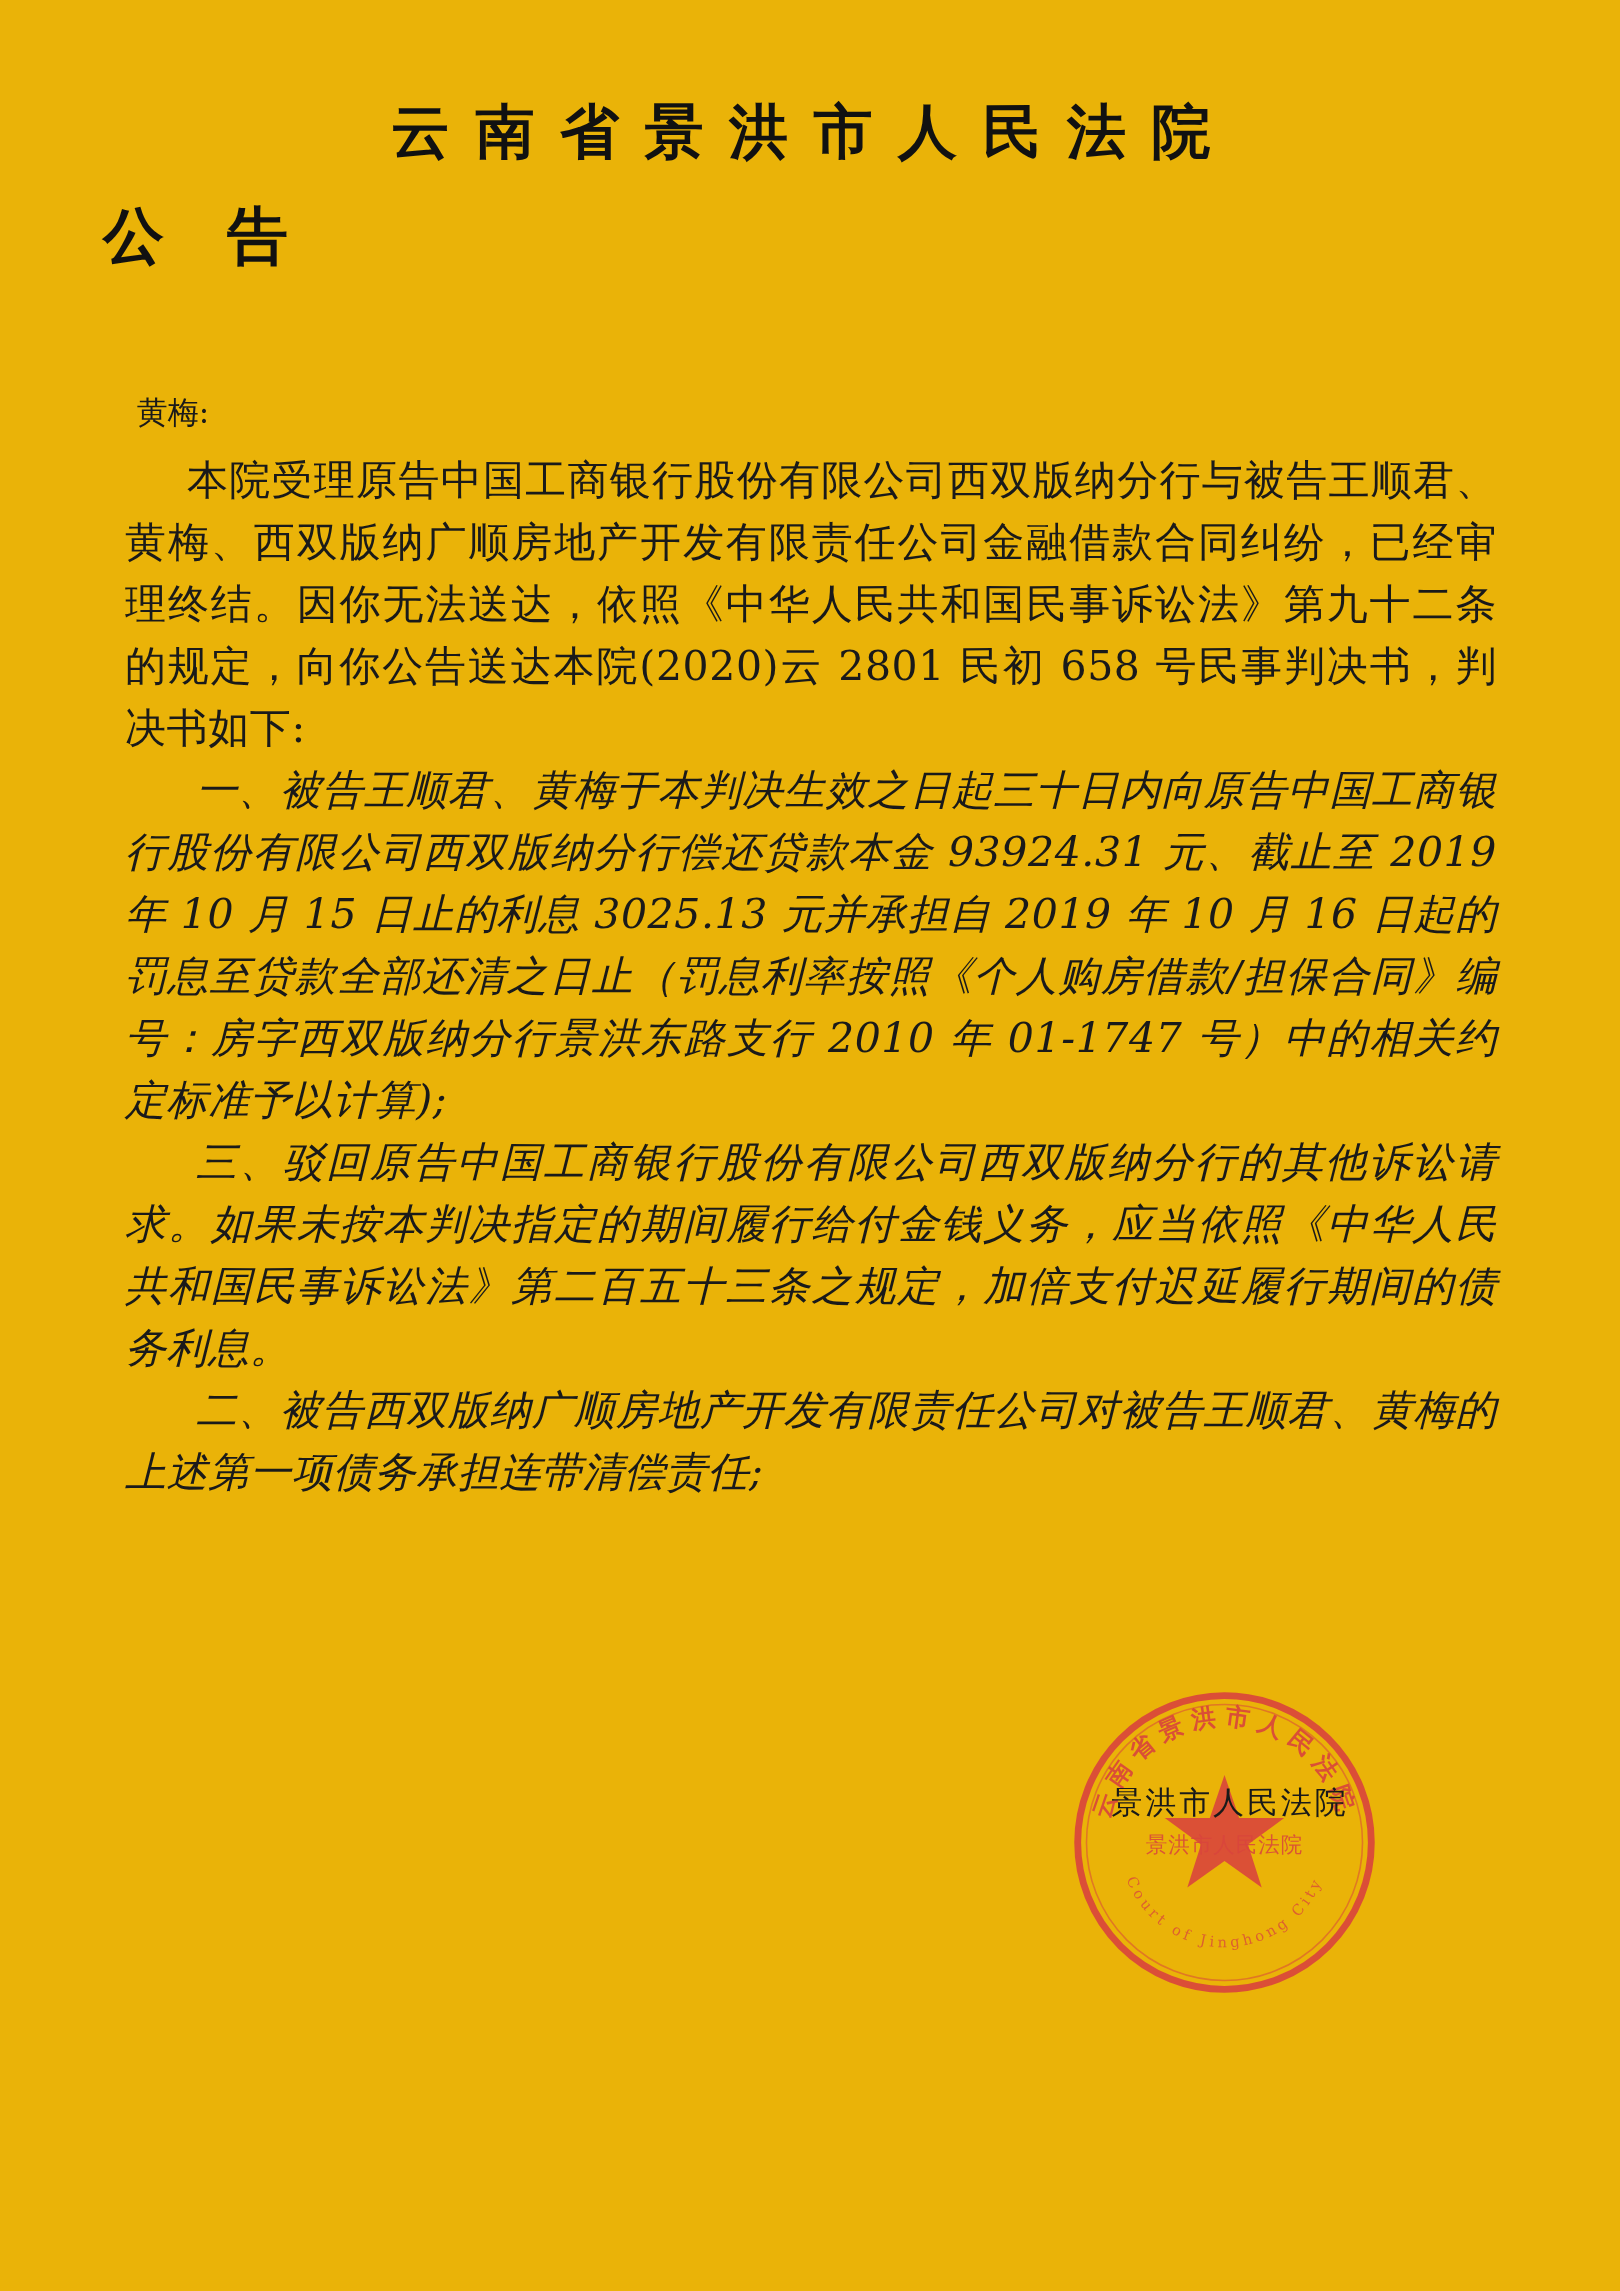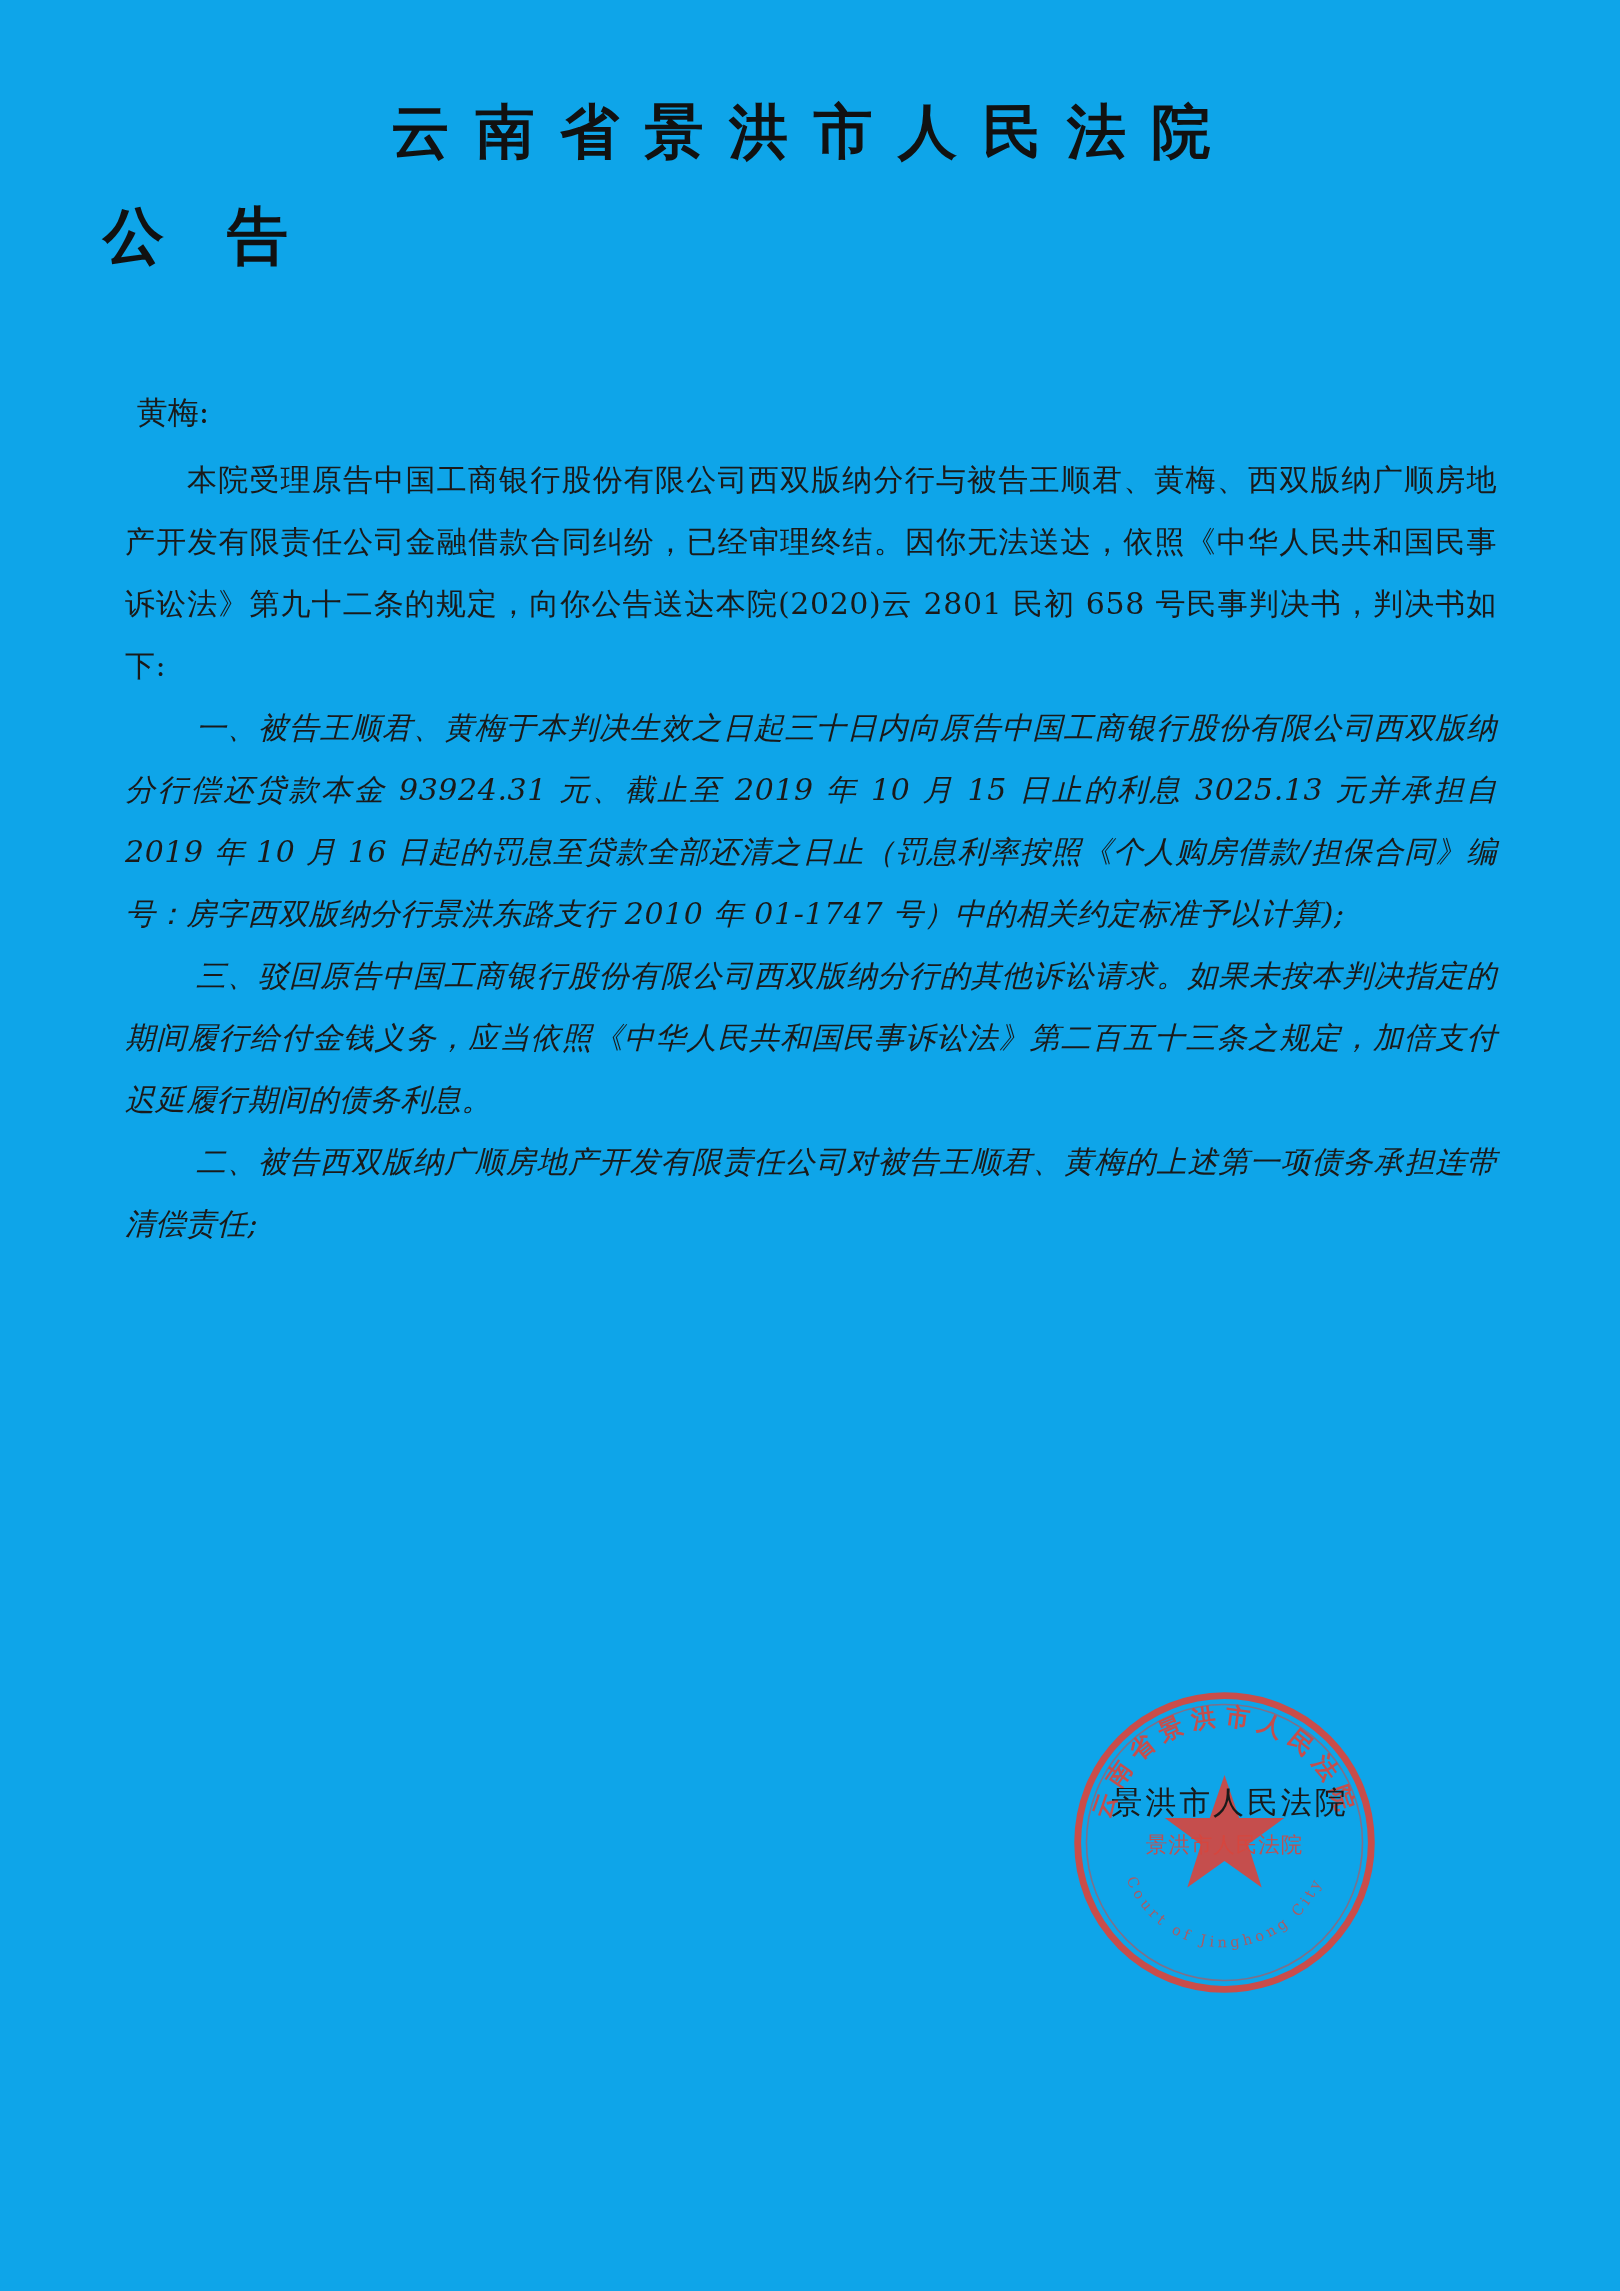"云南省景洪市人民法院" .sheet { background: #0ea5e9 -> #eab308 }
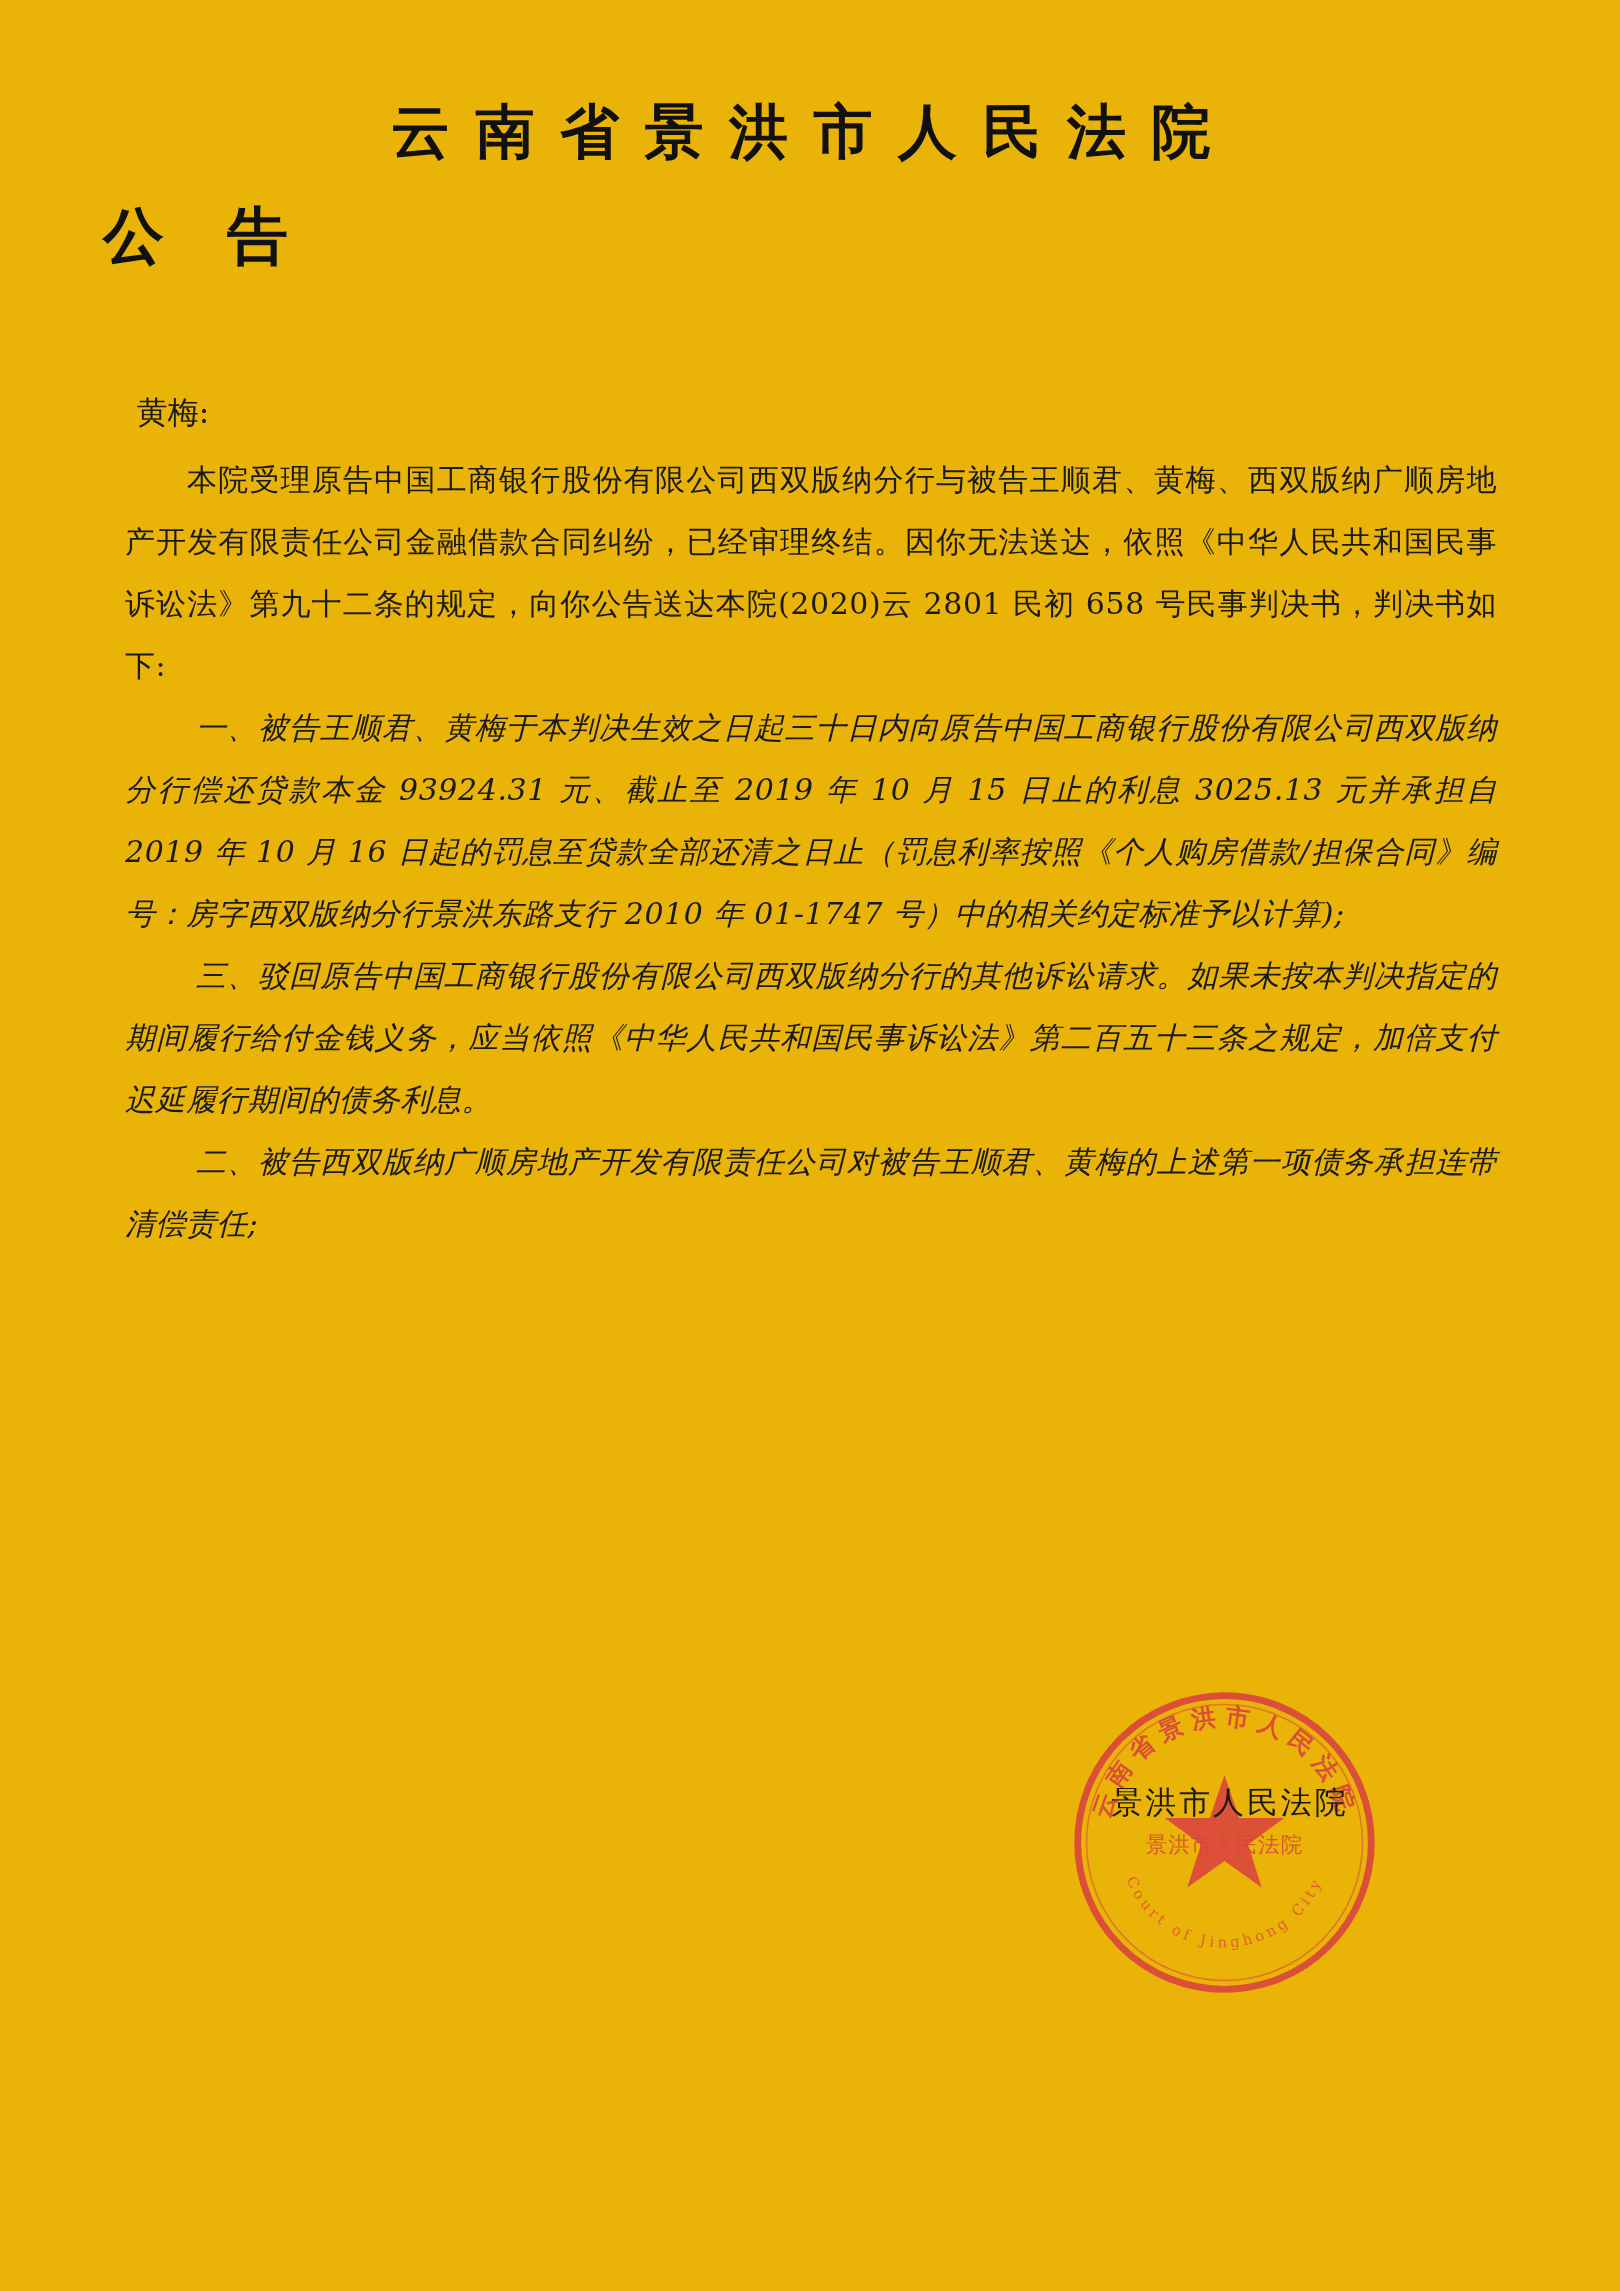"本院受理原告中国工商银行股份有限公司西双版纳分行与被告王顺君、黄梅、西双版纳广顺" .para { font-size: 30px -> 41px }
